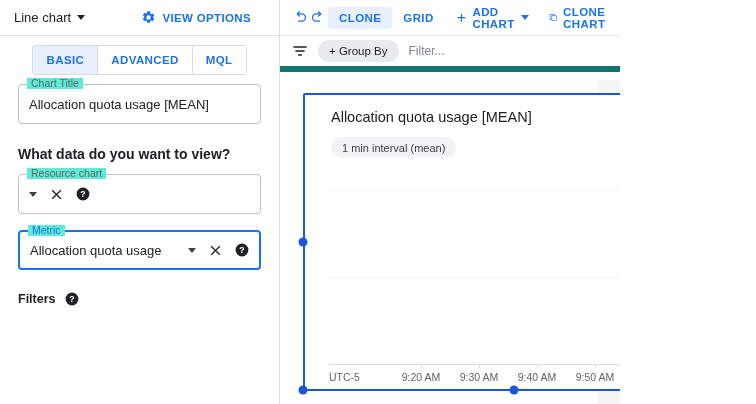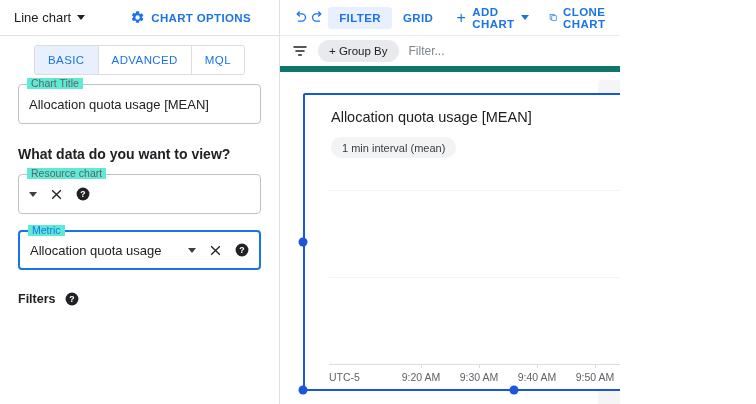"CHART OPTIONS" span { text: CHART -> VIEW }
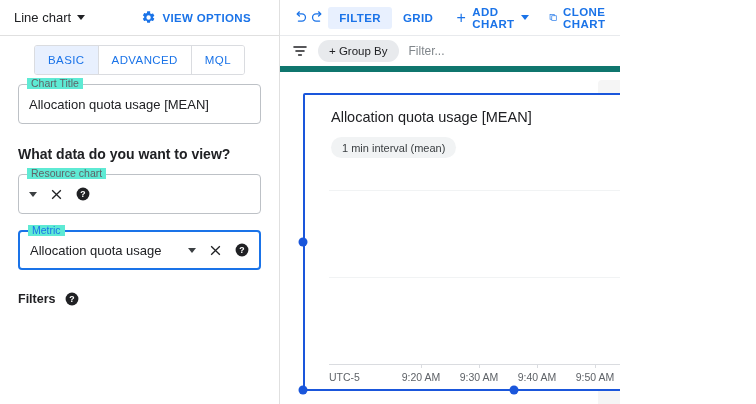"FILTER" span { text: FILTER -> CLONE }
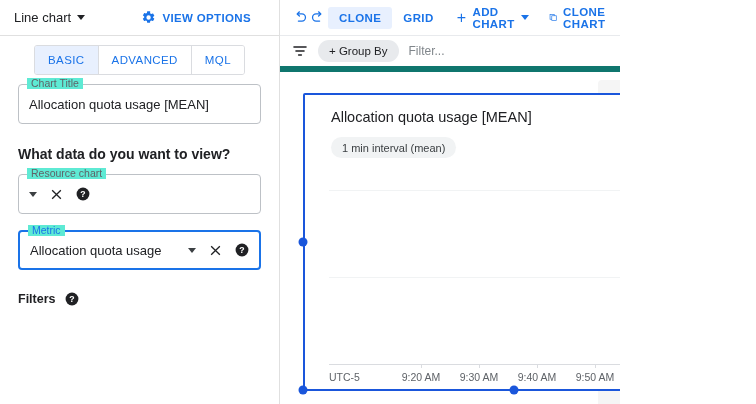"BASIC" .tab { font-weight: normal -> bold }
